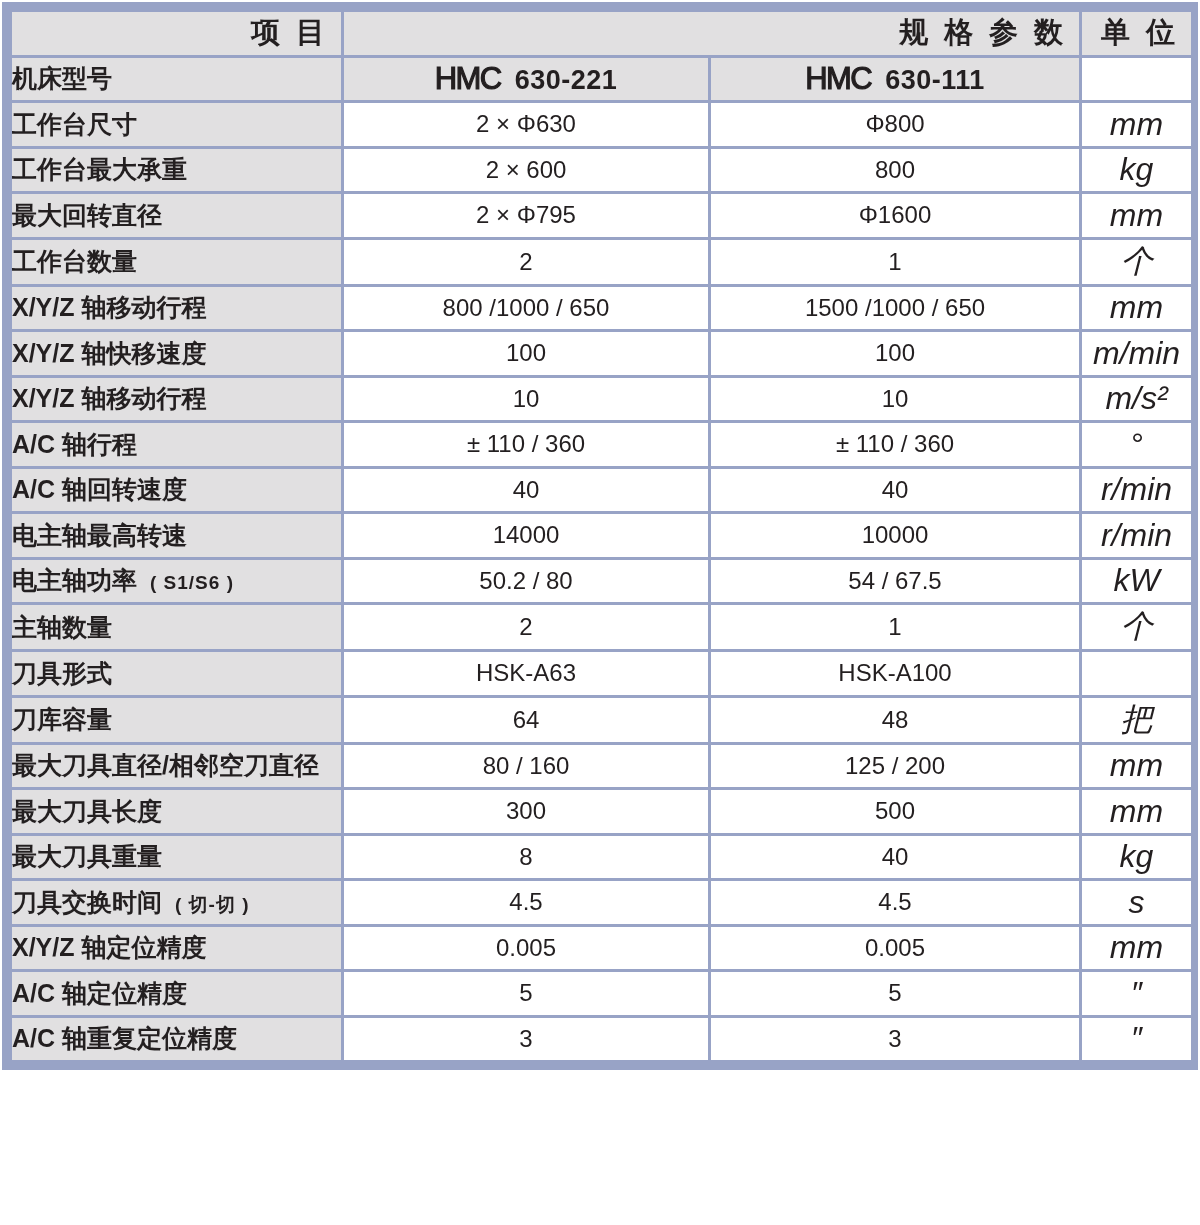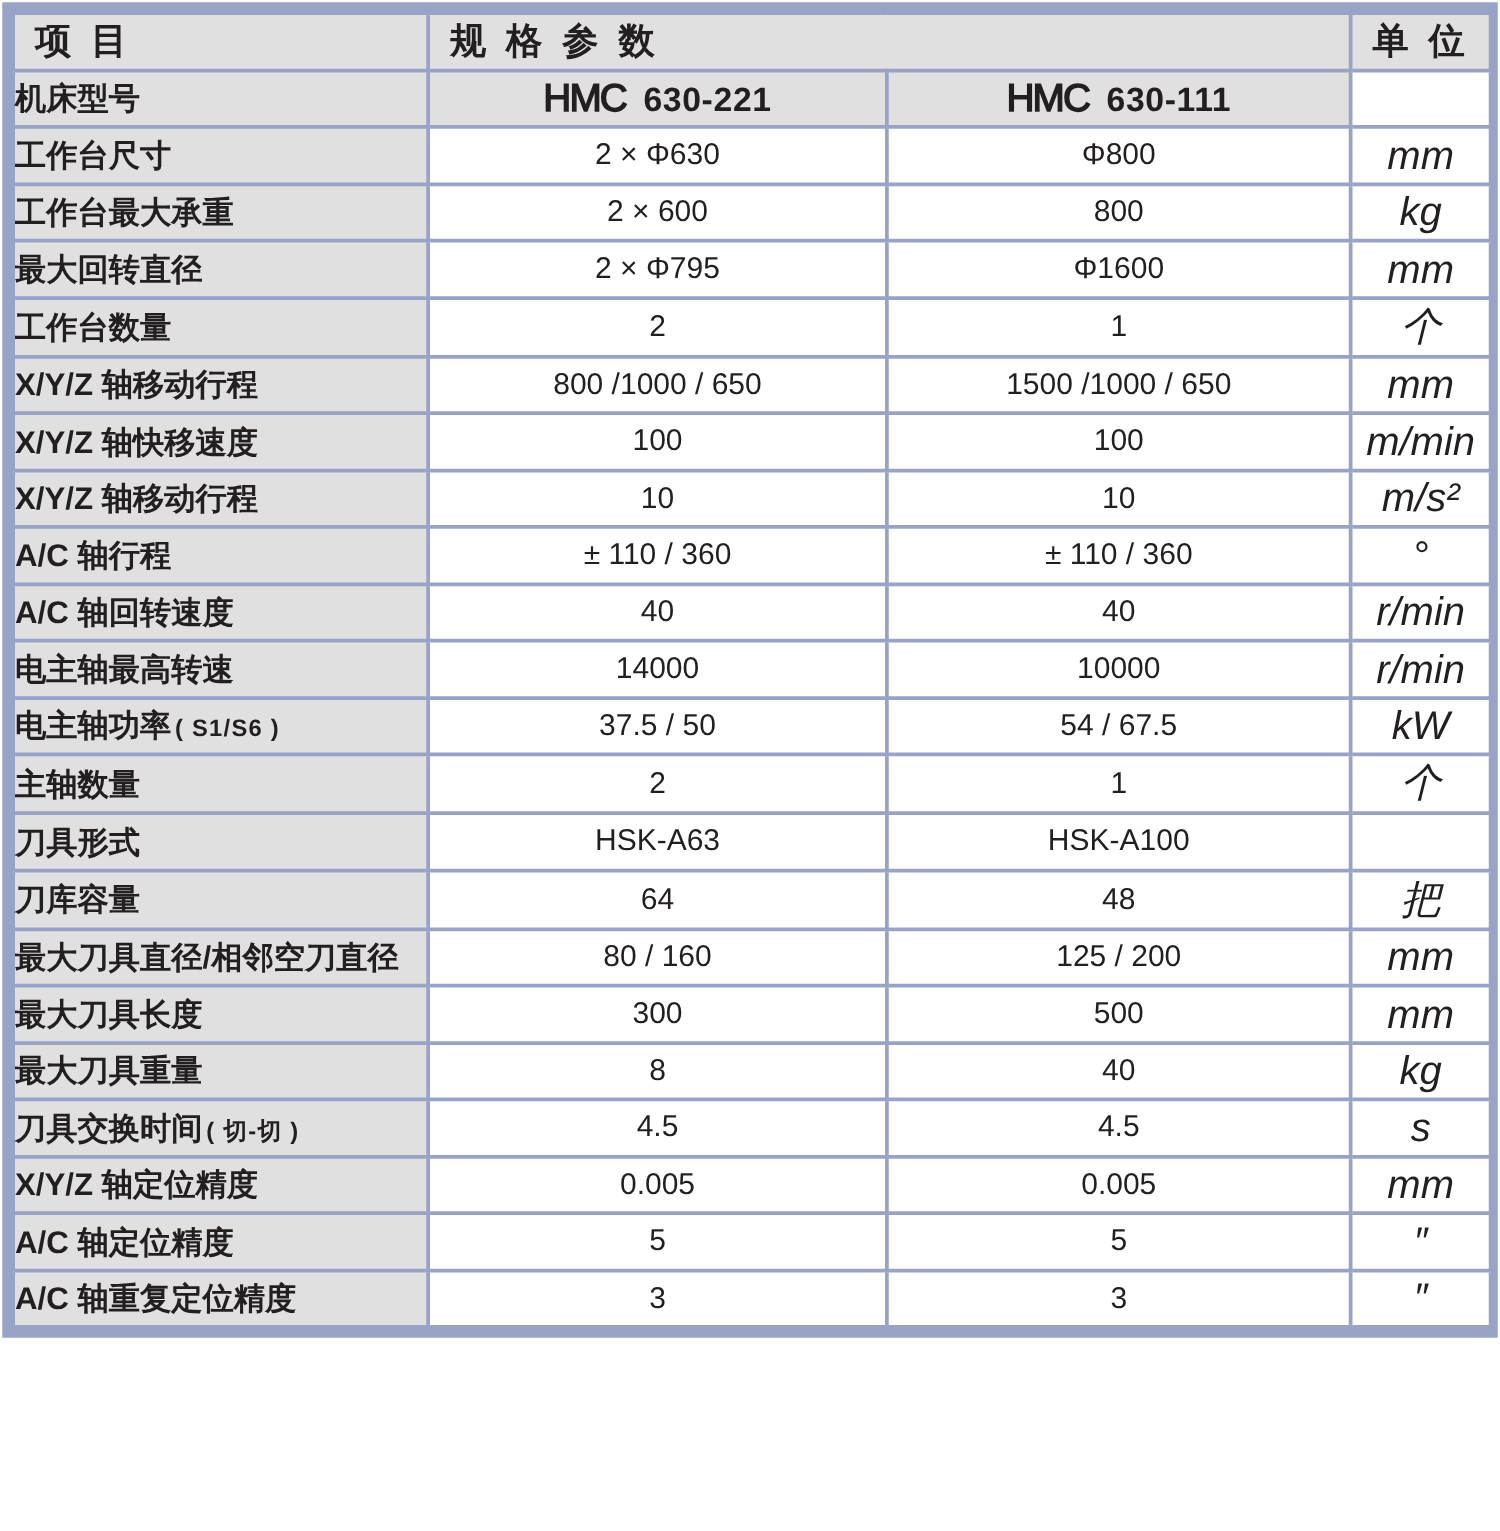"项目" th.header-cell { text-align: left -> right }
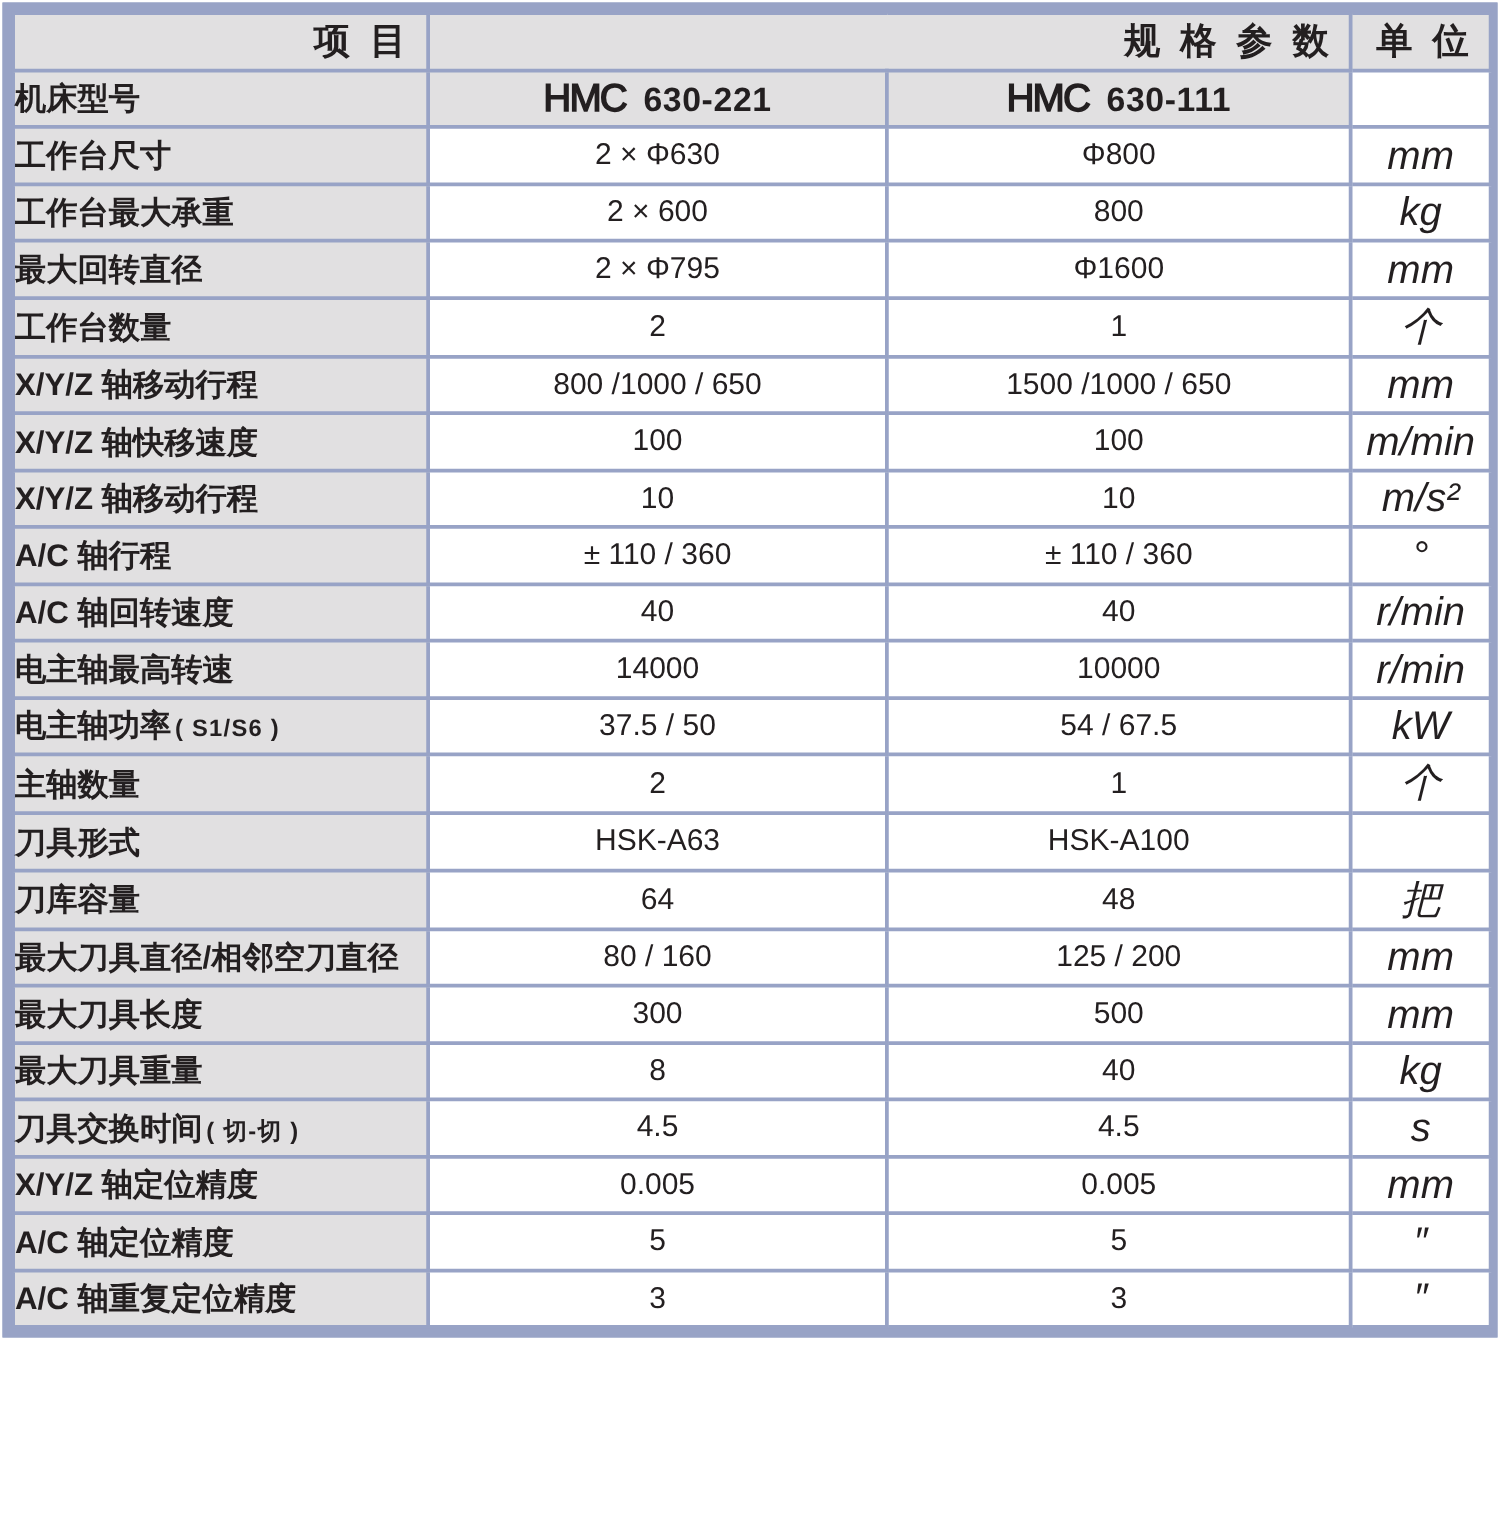"( S1/S6 )" td.label-cell .lbl-sub { margin-left: 3px -> 13px }
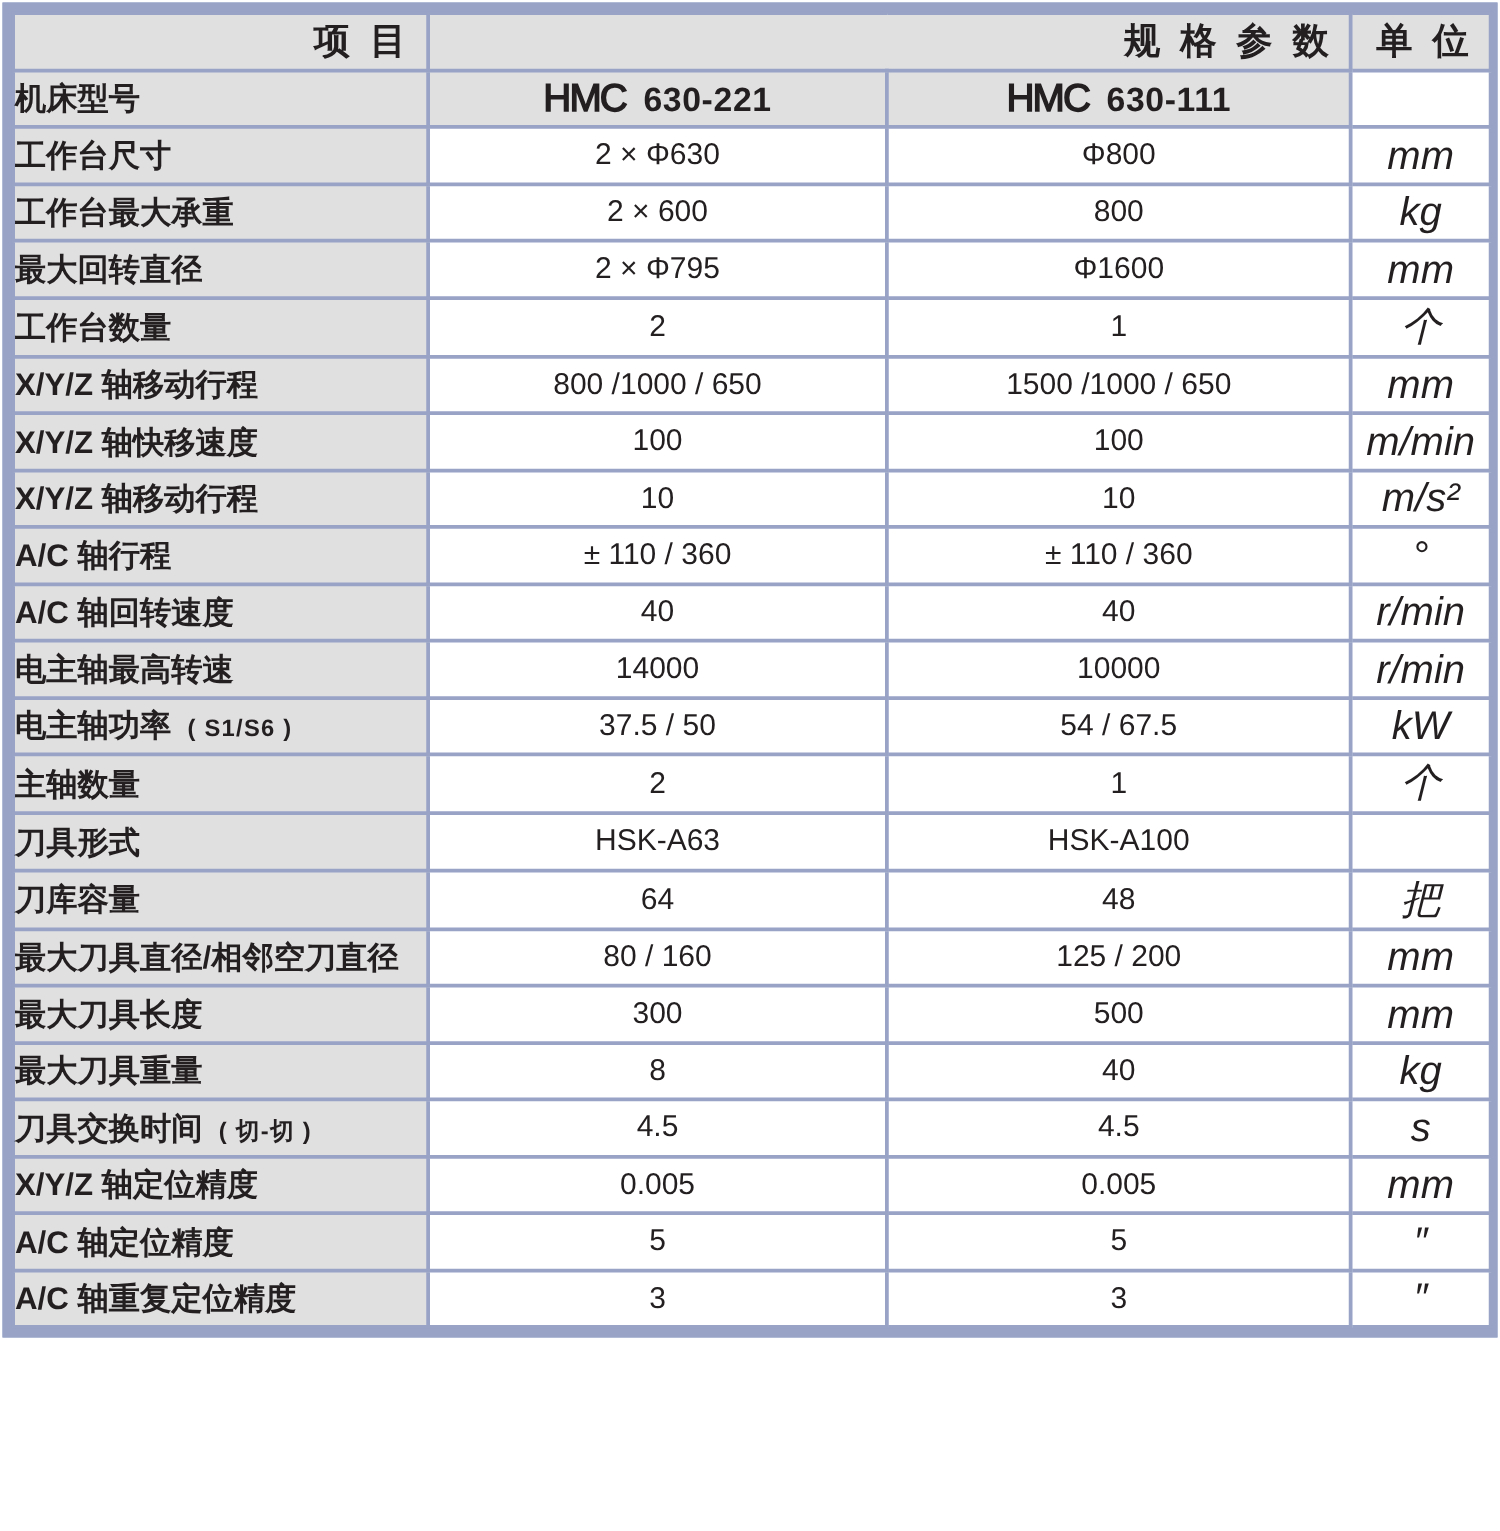"37.5 / 50" td.val-cell { text: 37.5 / 50 -> 50.2 / 80 }
